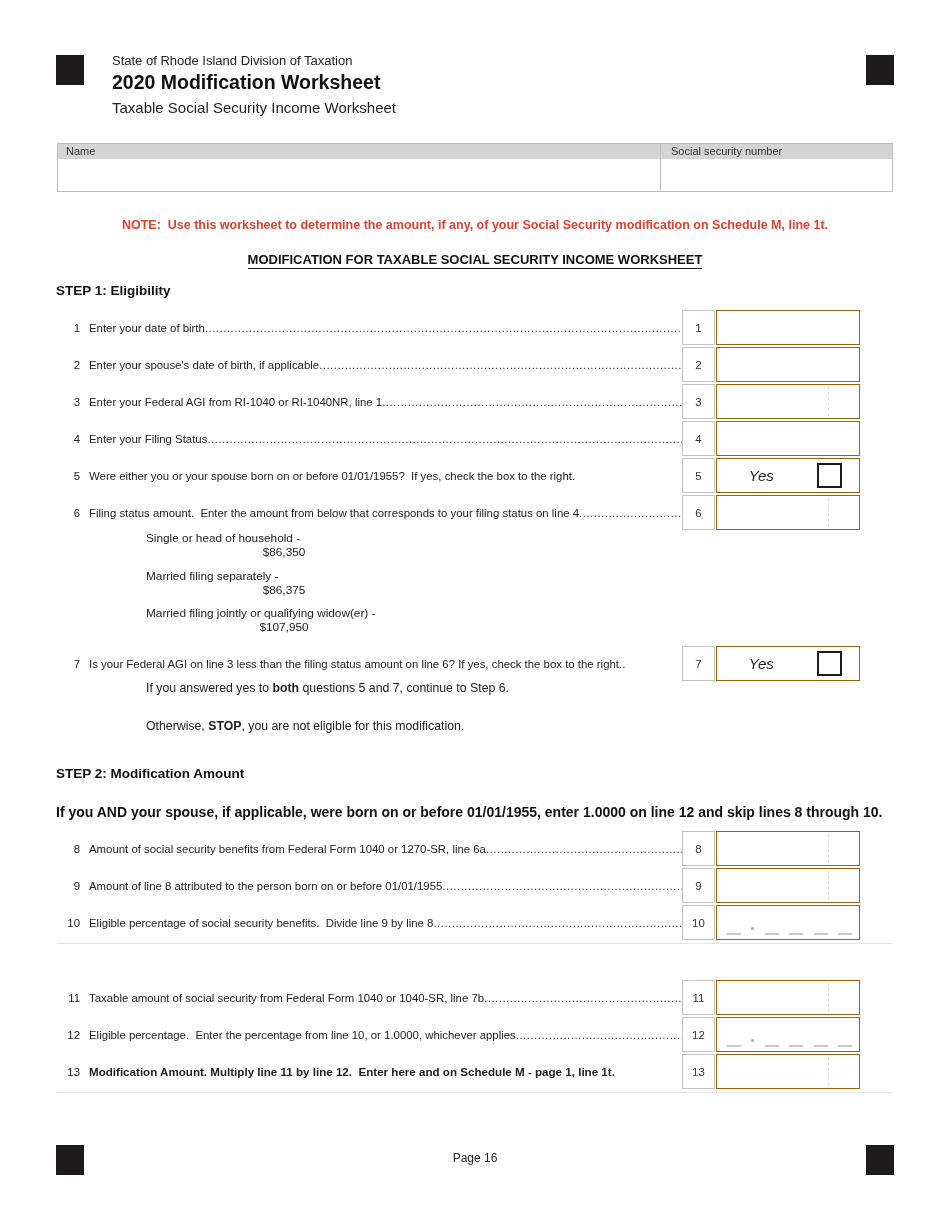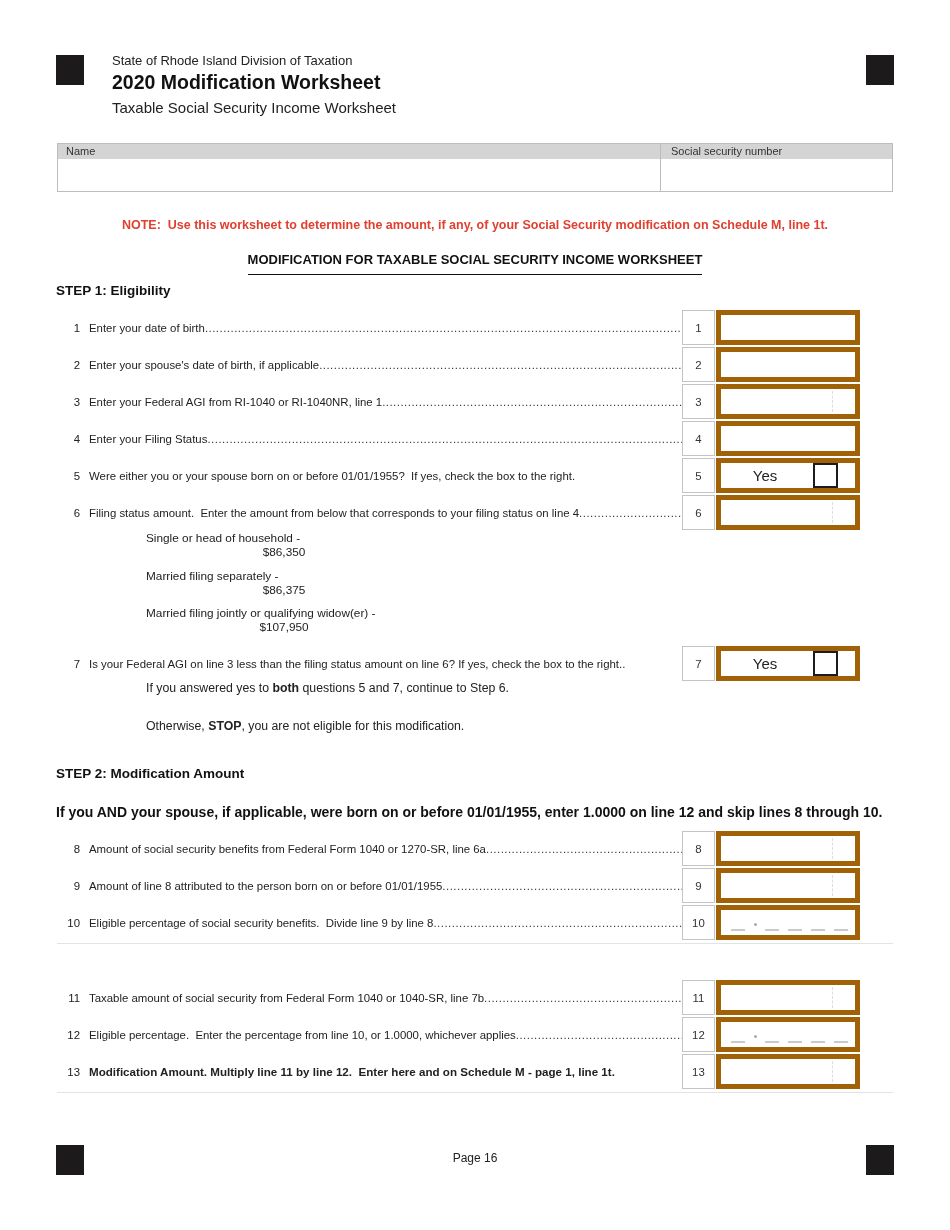"MODIFICATION FOR TAXABLE SOCIAL SECURITY" .wstitle span { padding-bottom: 7px -> 1px }
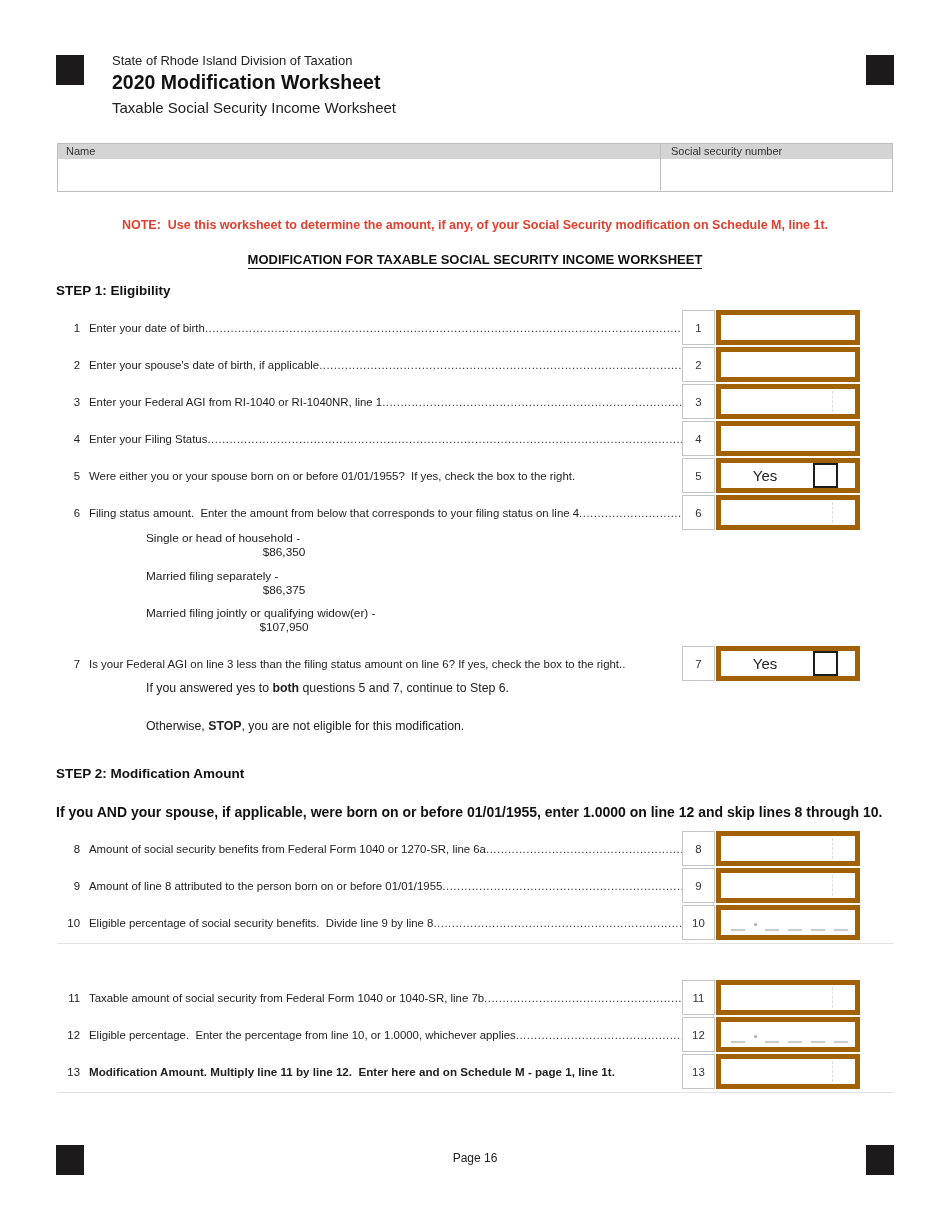"Yes" .ecell { border: 5px solid #a16207 -> 1px solid #a16207; font-style: none -> italic }
